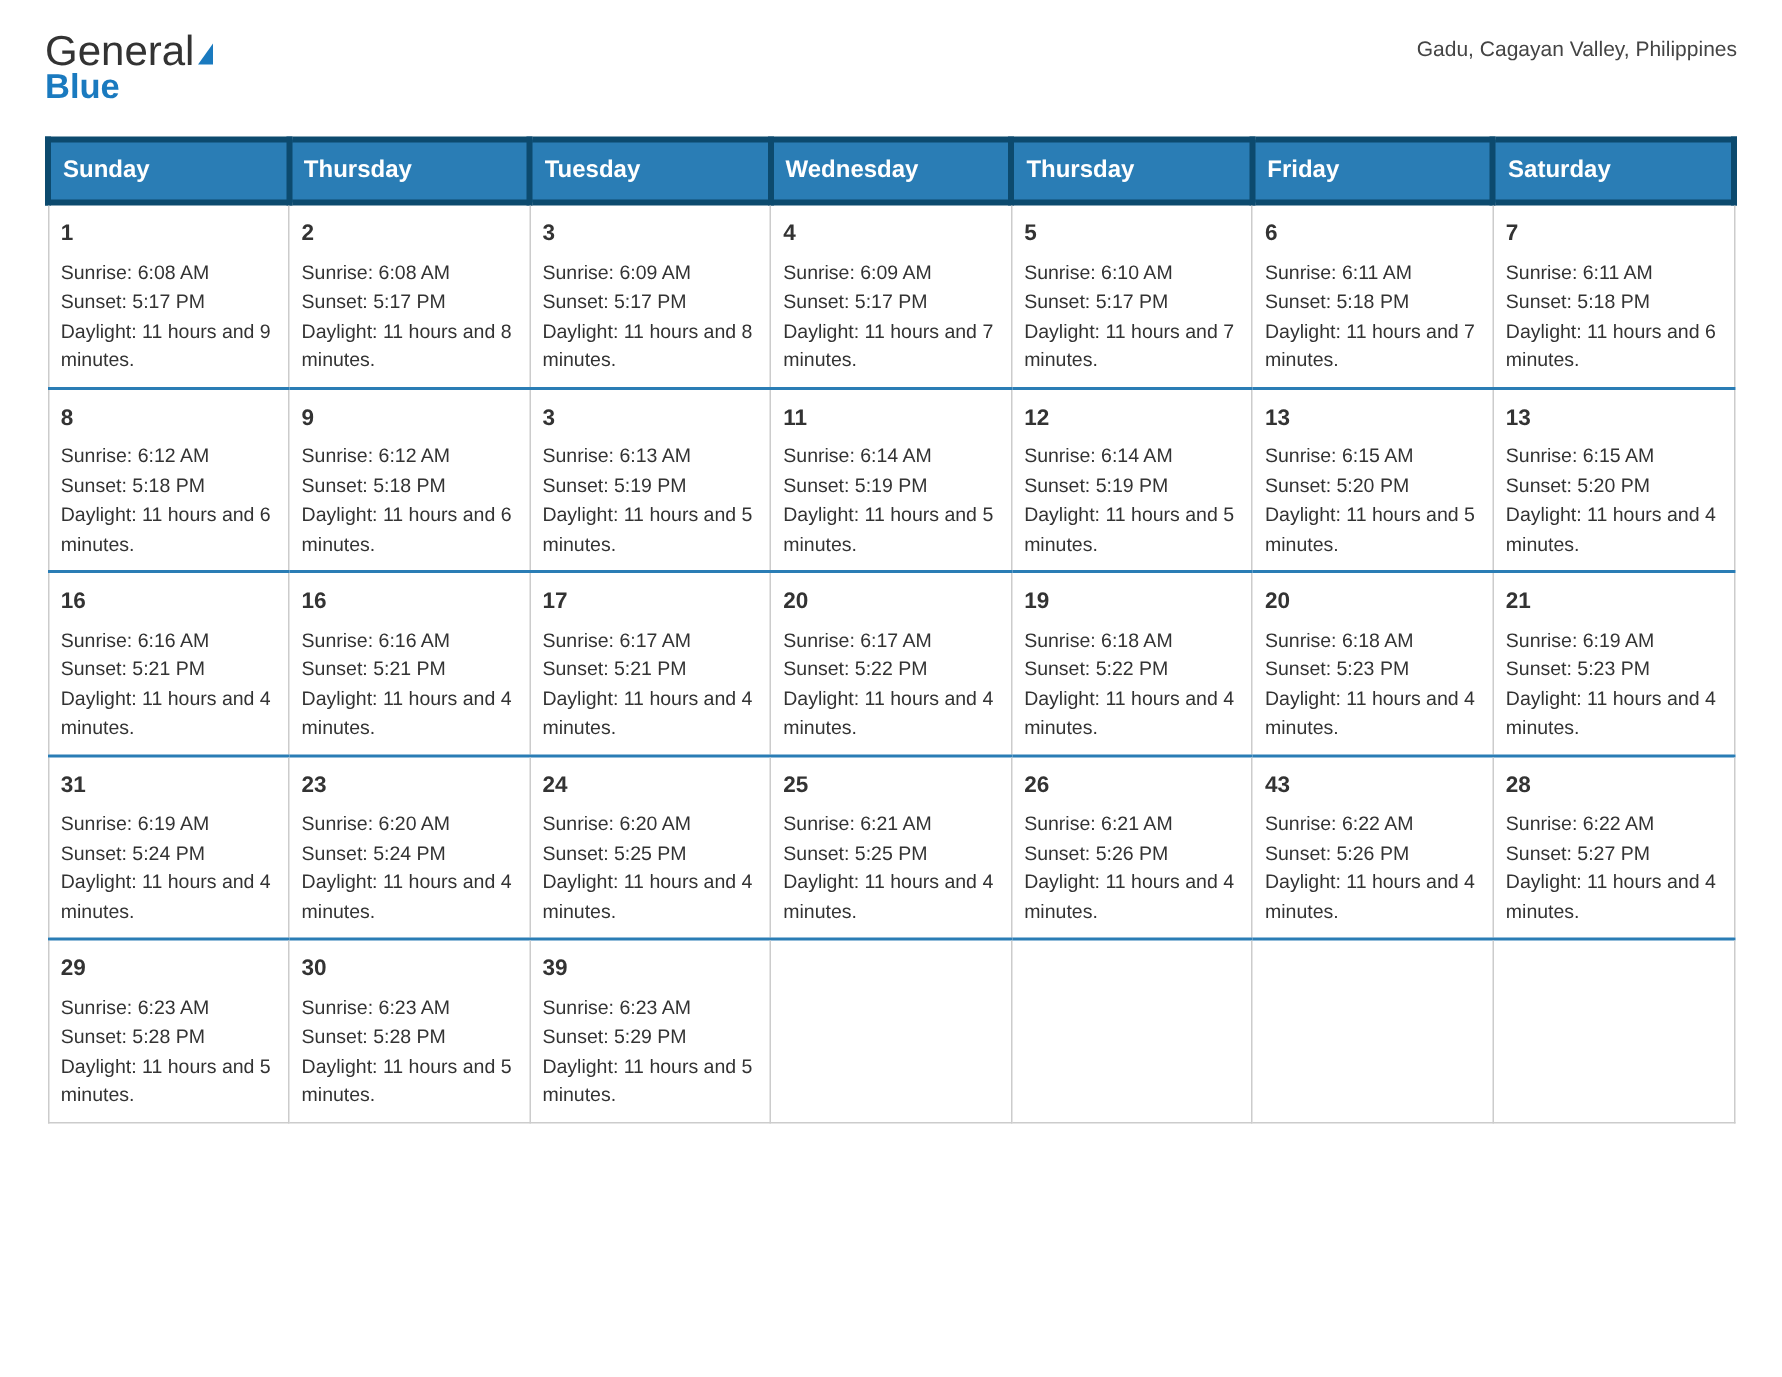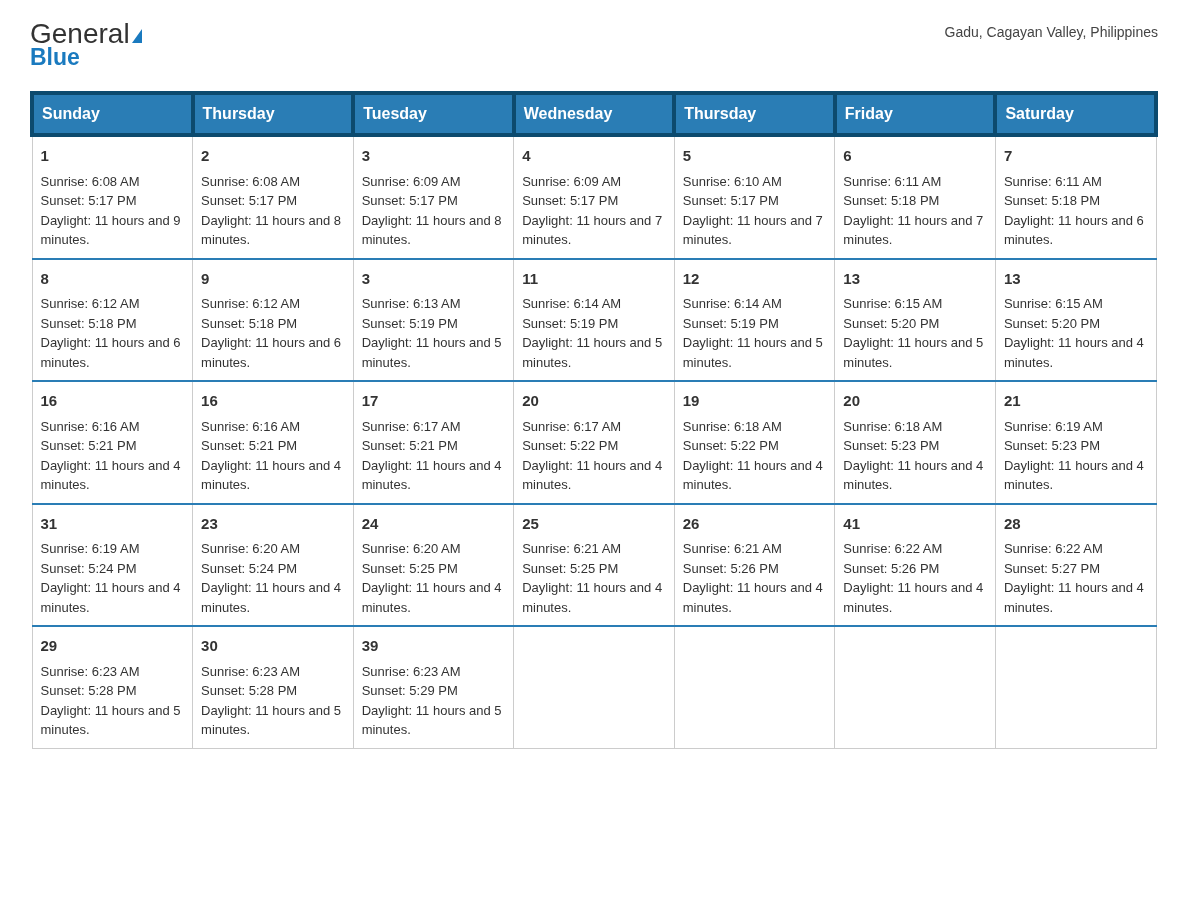"41" span.day-num { text: 41 -> 43 }
